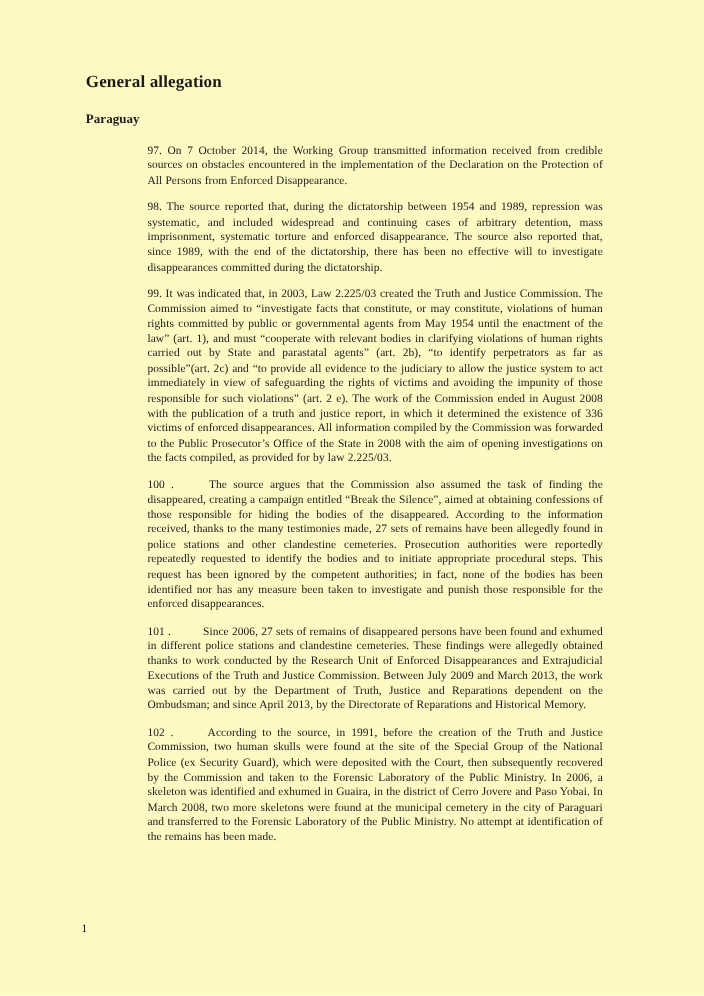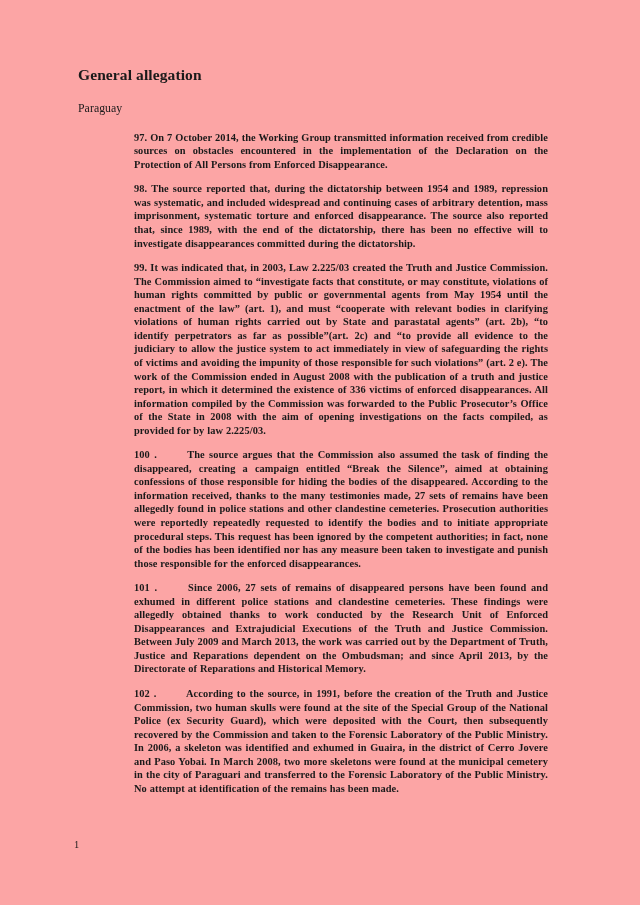"General allegation" .page { background: #fca5a5 -> #fef9c3 }
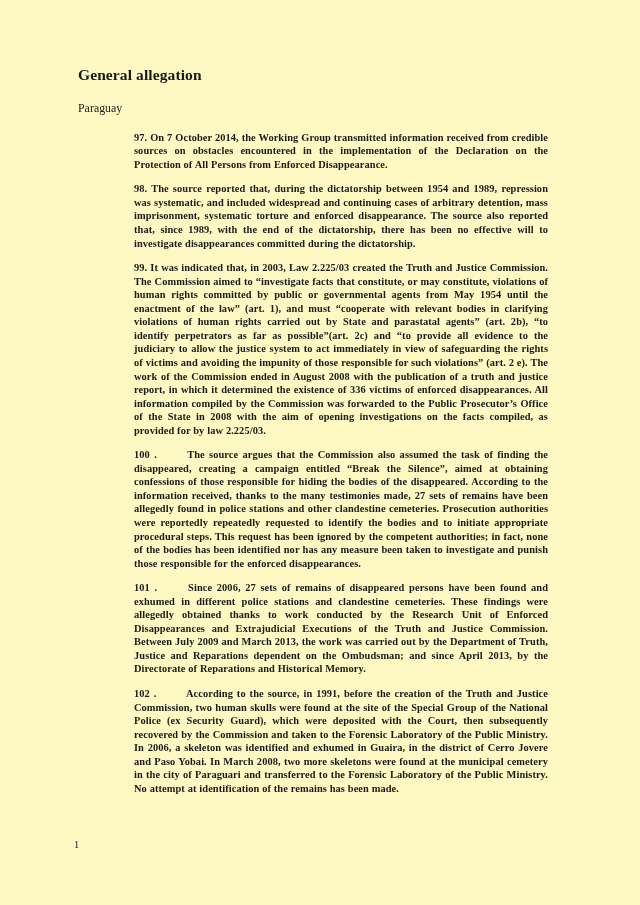"Paraguay" h2.doc-country { font-weight: normal -> bold }
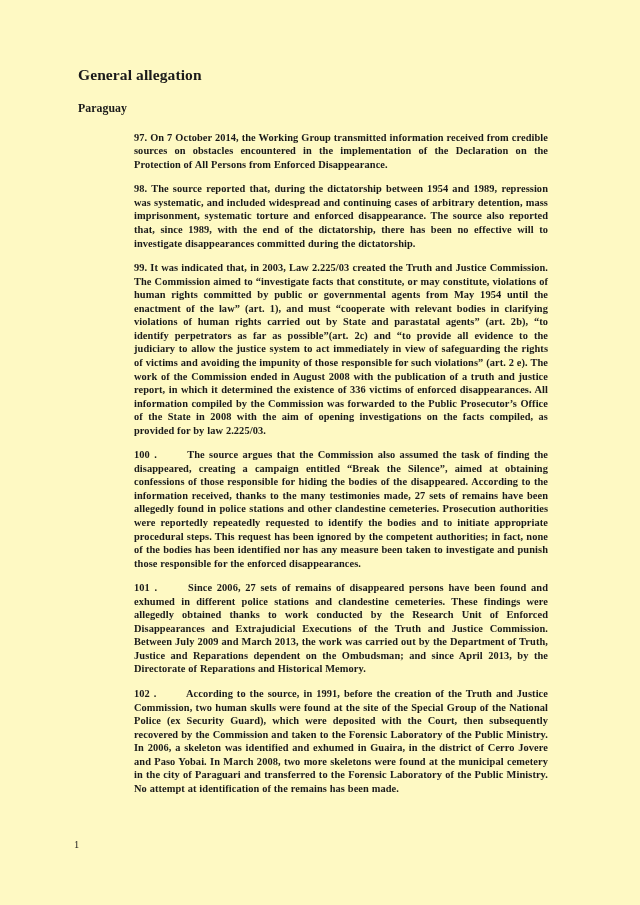"97. On 7 October 2014," .paragraphs { font-weight: bold -> none }
